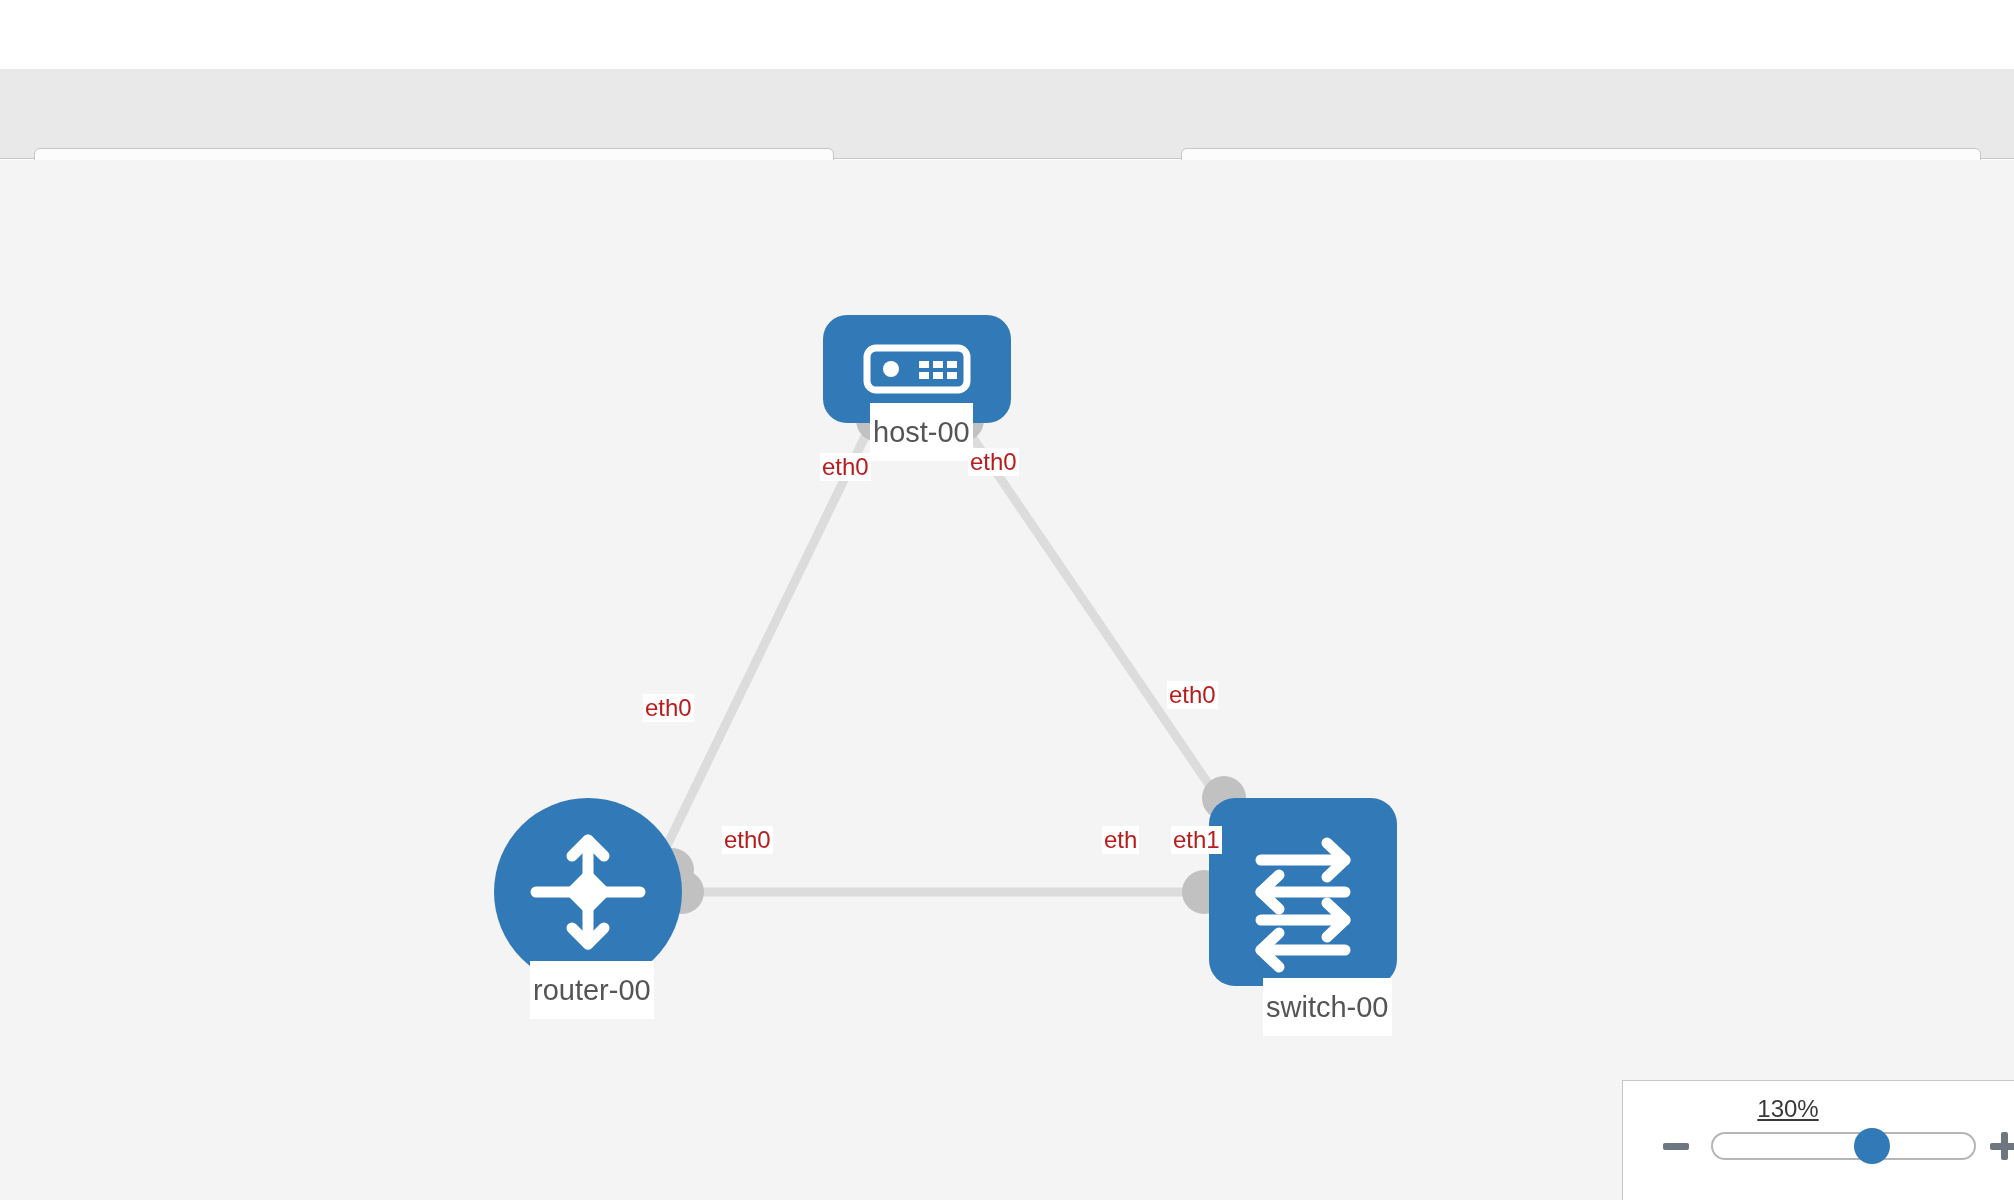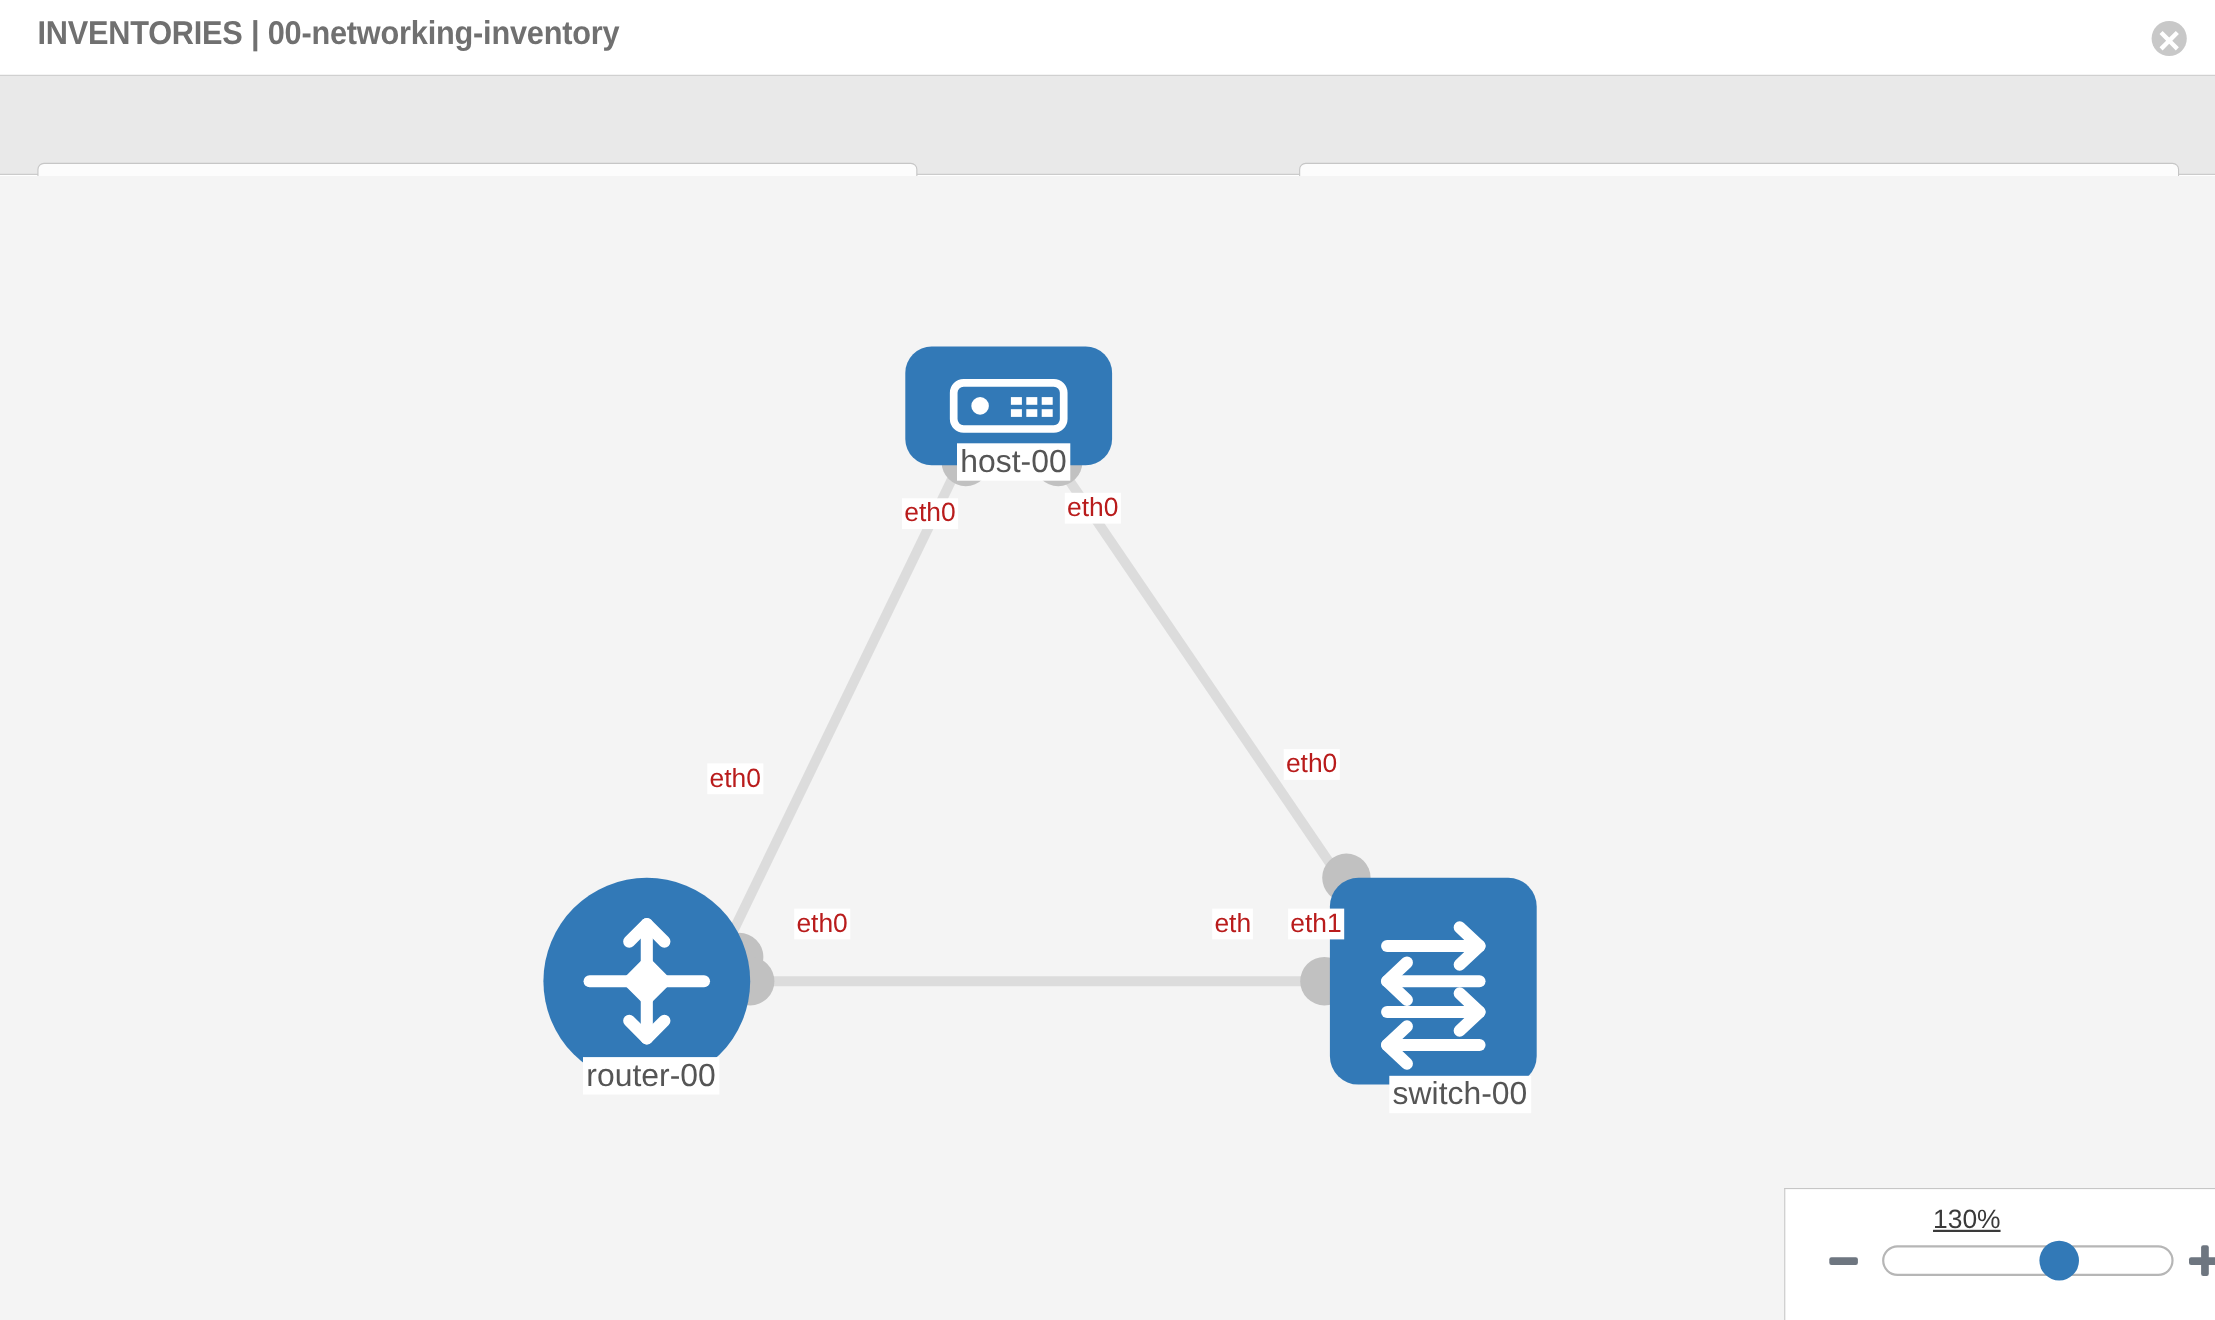"INVENTORIES | 00-networking-inventory" div.header { html: <div> <div>INVENTORIES | 00-networking-inventory</div> <button> <svg> <path></path> </svg> </button> </div> -> none }
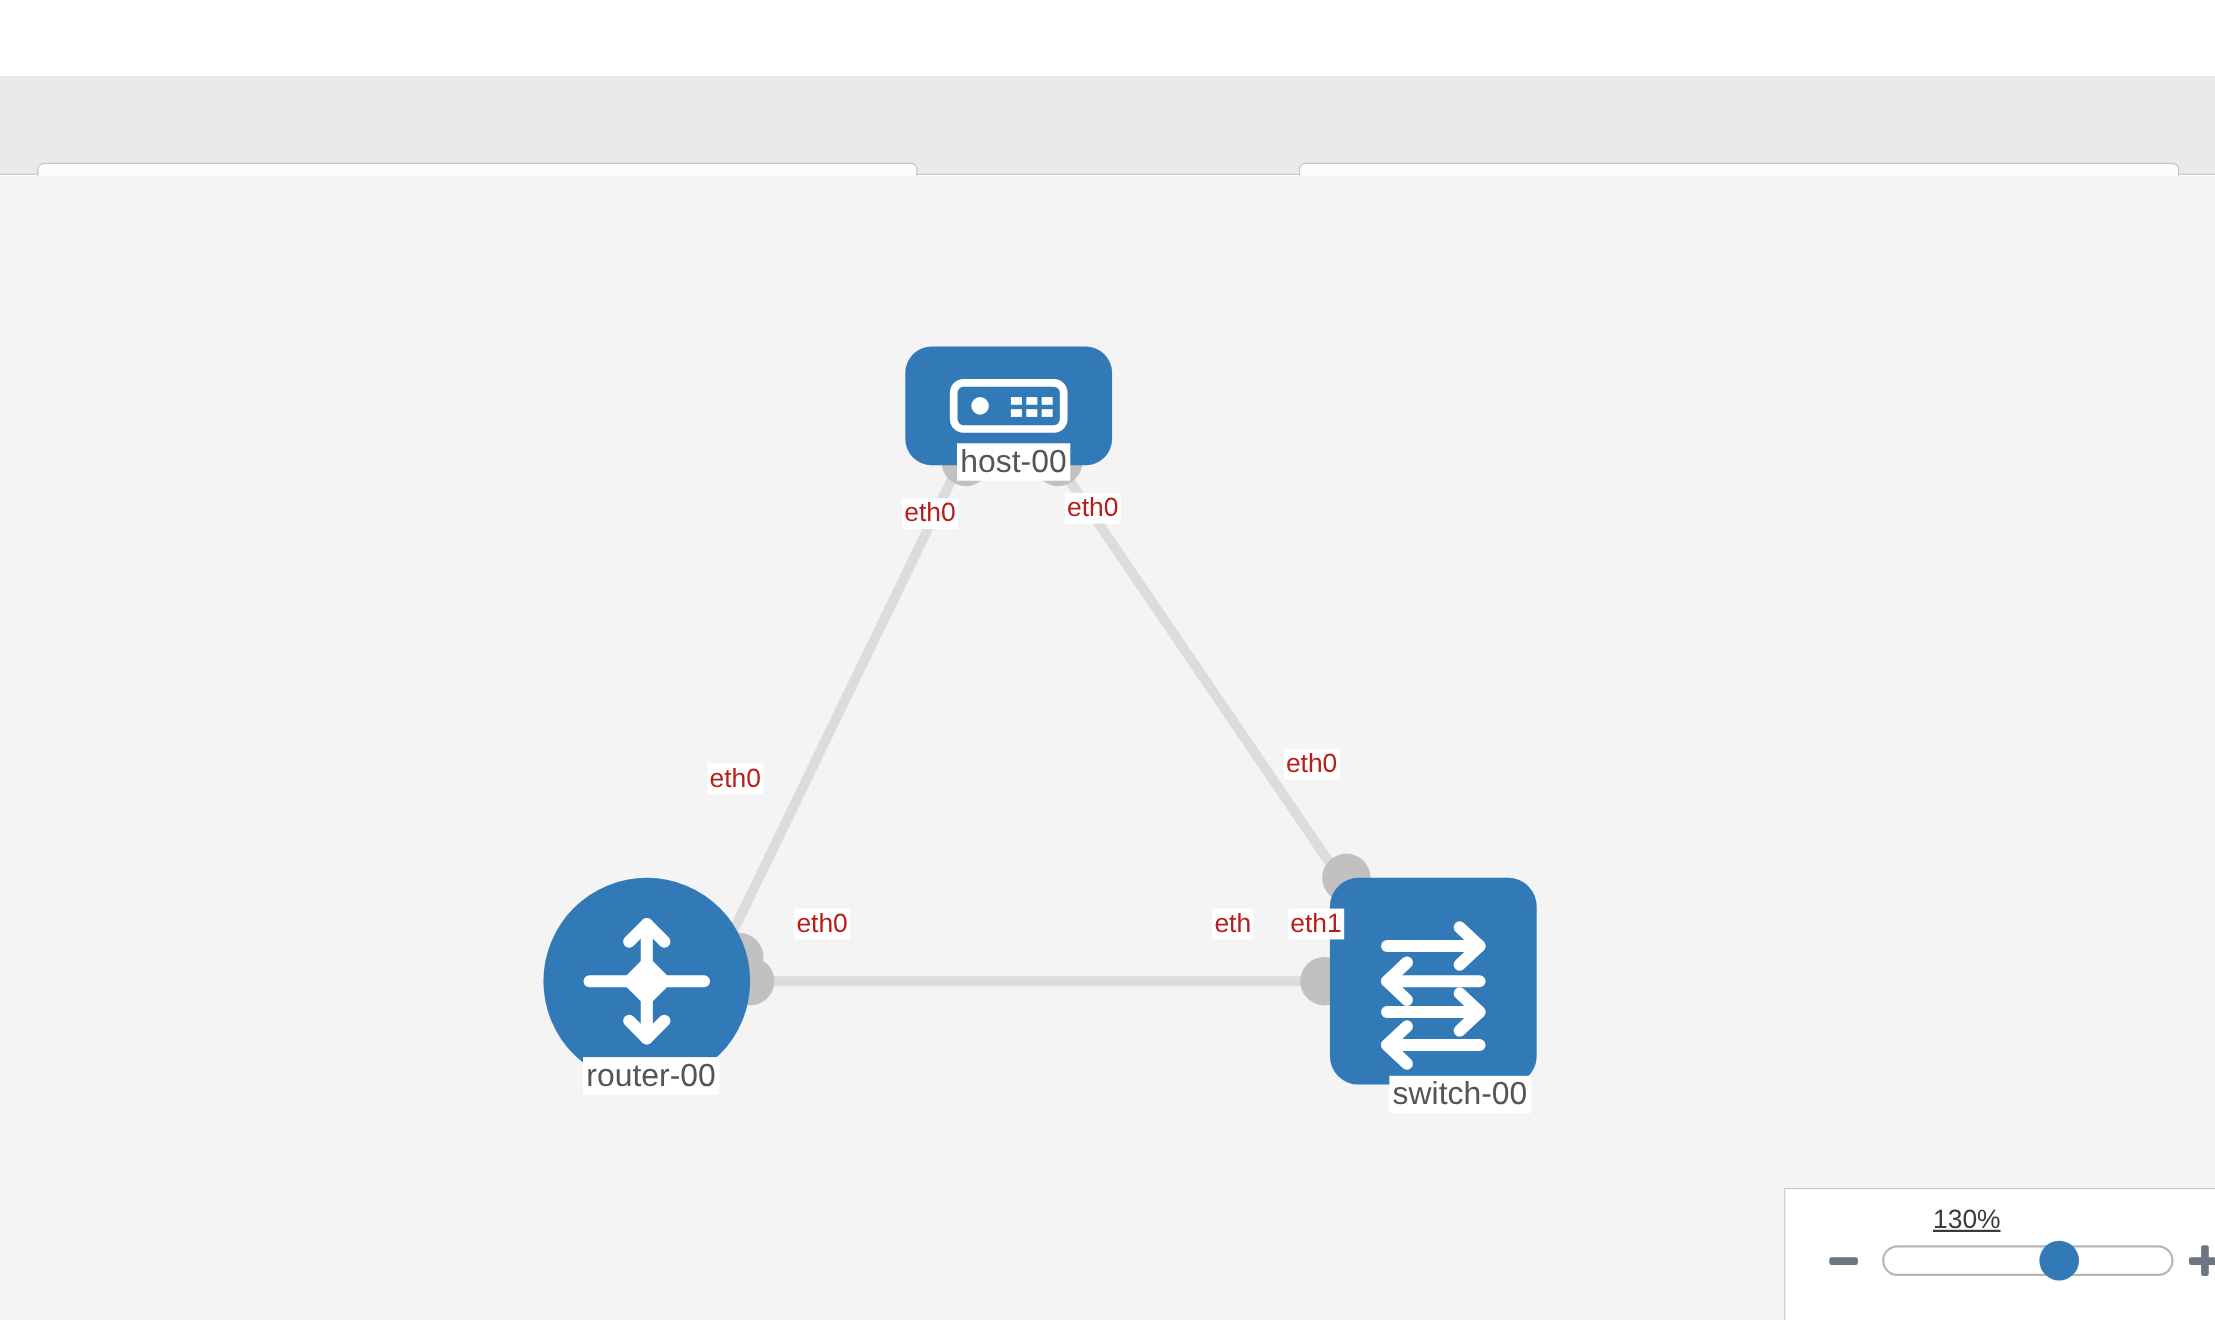"host-00" .node-label { padding: 0 3px -> 12px 3px }
